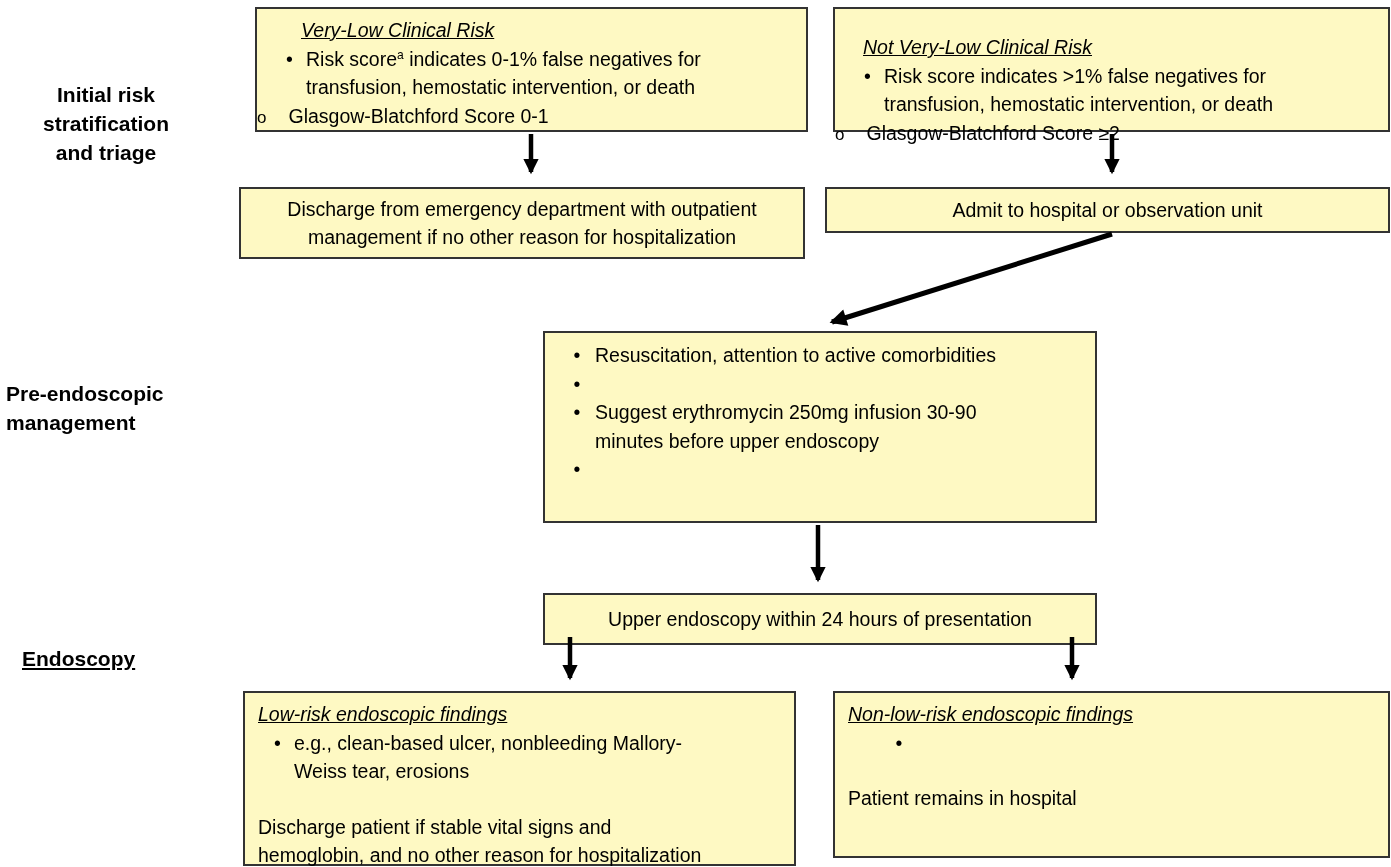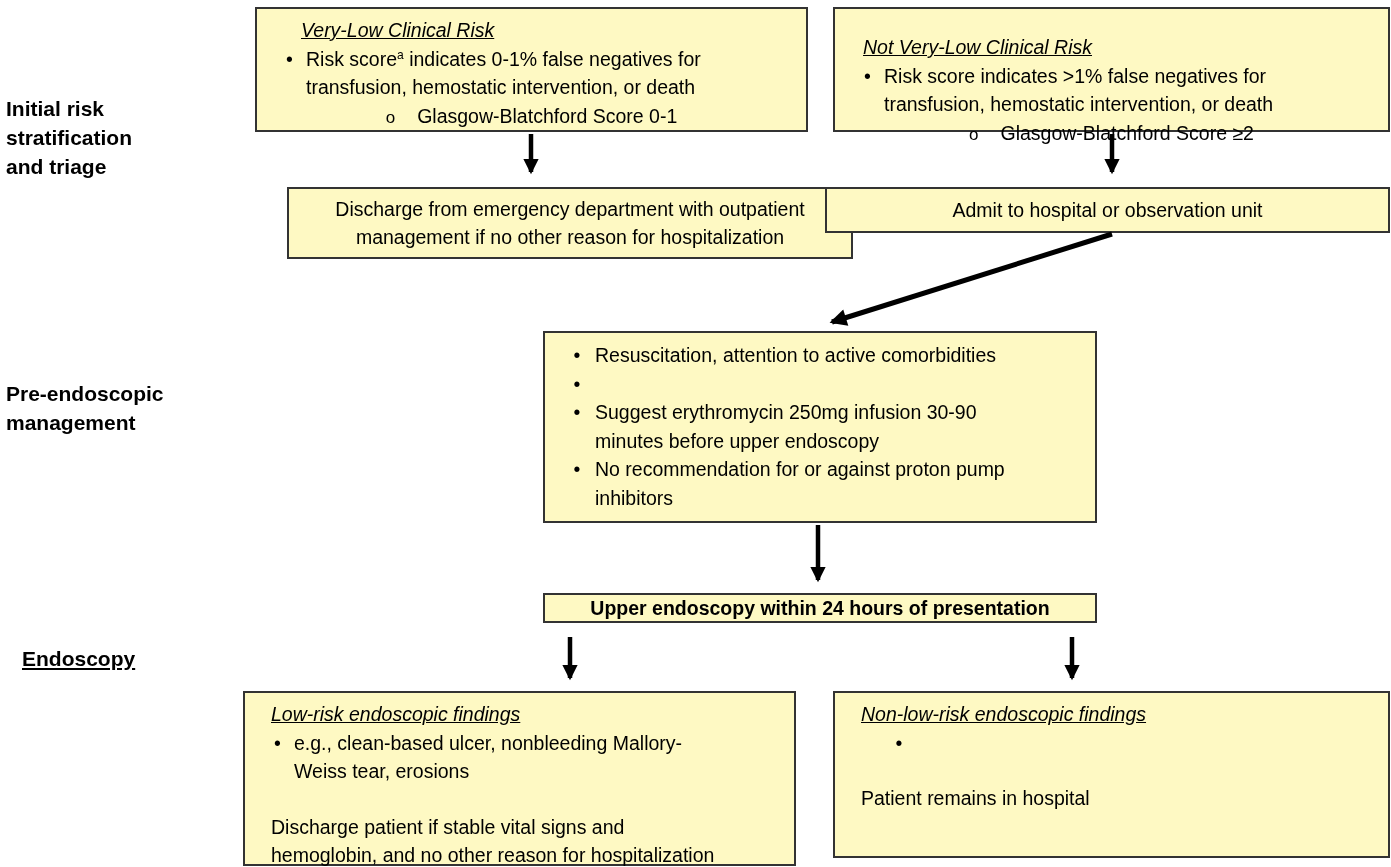"Initial risk" div.stage-label { text-align: none -> center; top: 94px -> 80px }
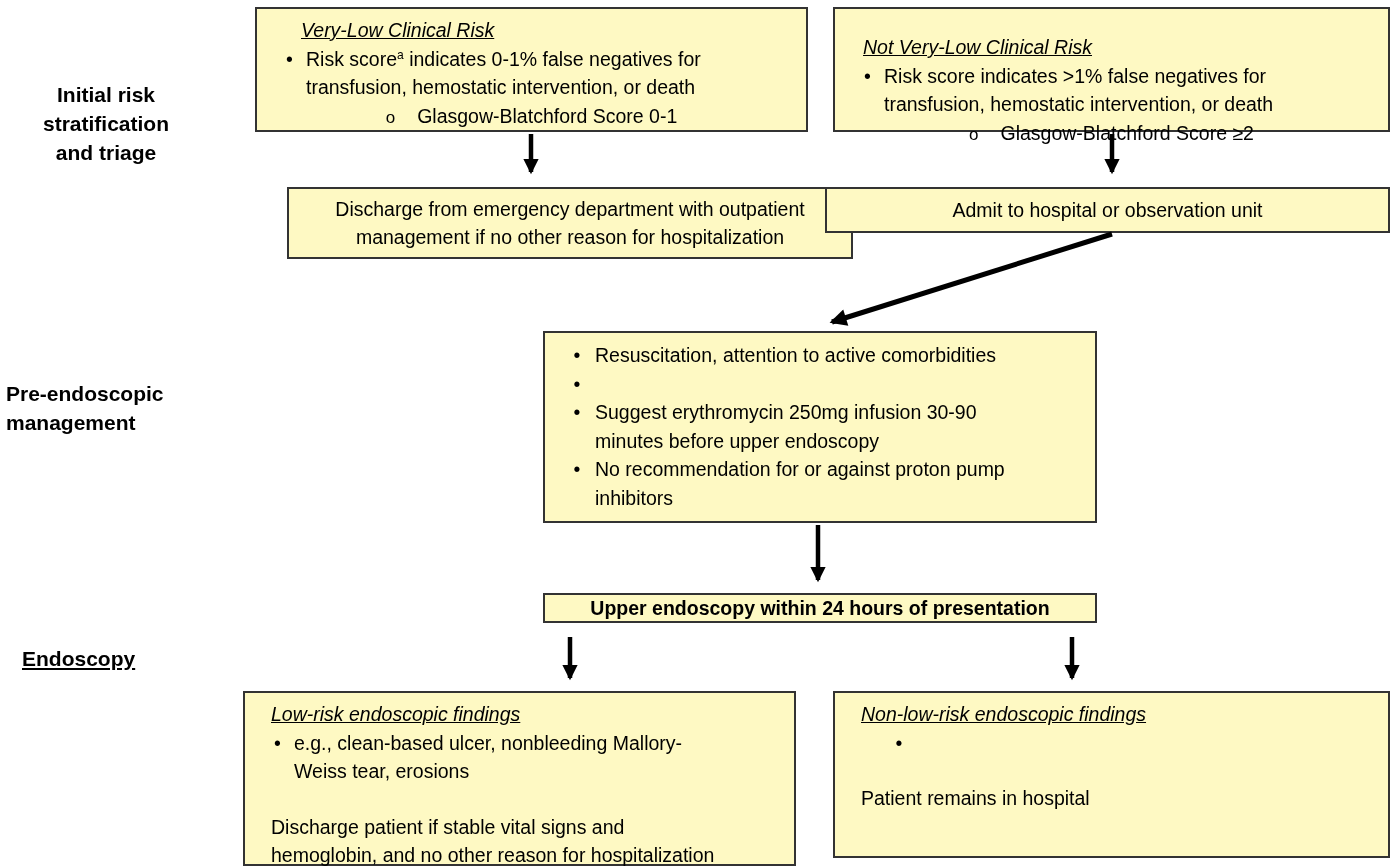"o Glasgow-Blatchford Score 0-1" .sub-row { text-align: center -> none }
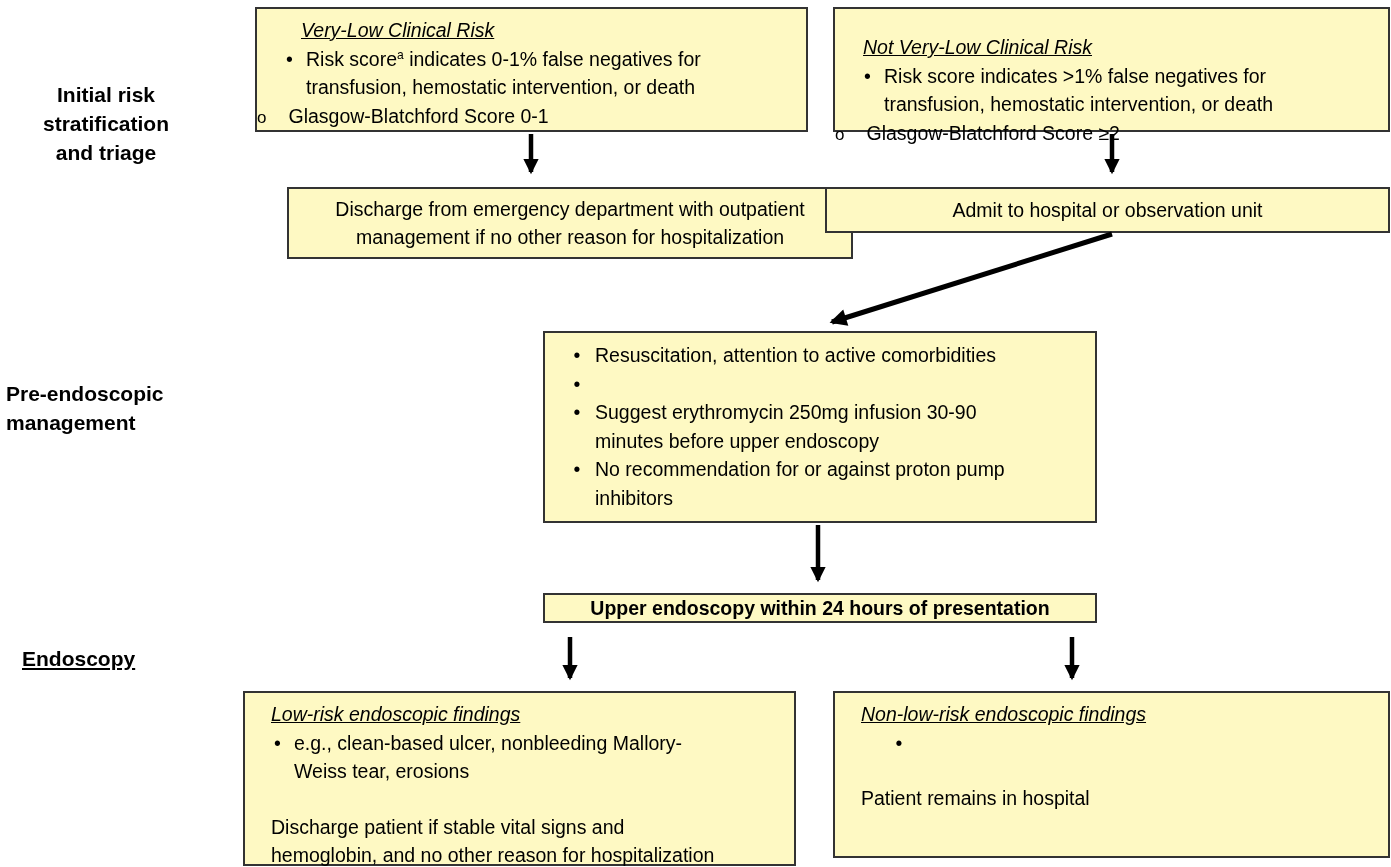"Discharge from emergency department with" div.box { margin-left: 48px -> none }
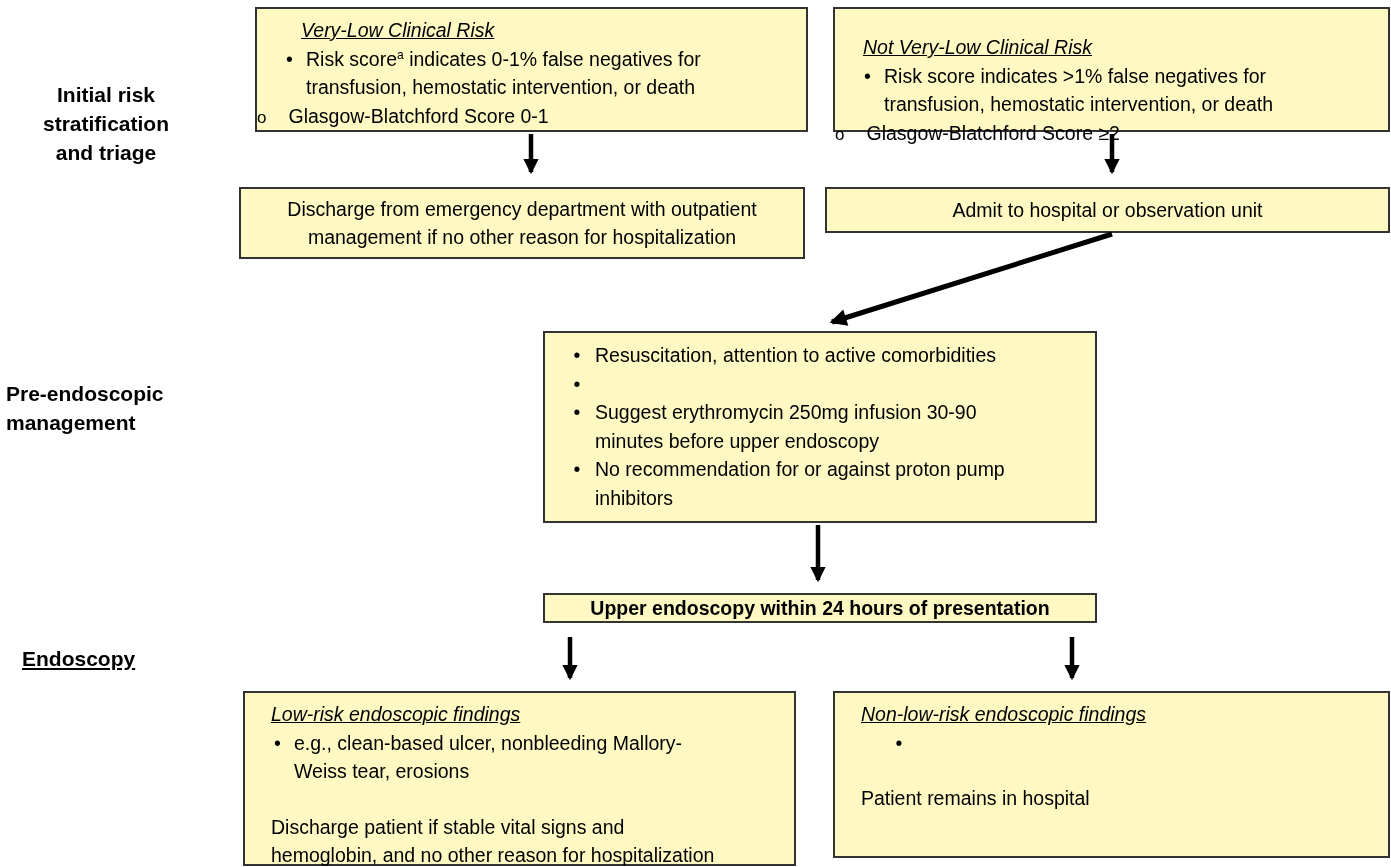"No recommendation for or against" span.bullet-text { html: <span>No recommendation for or against proton pump inhibitors</span> -> none }
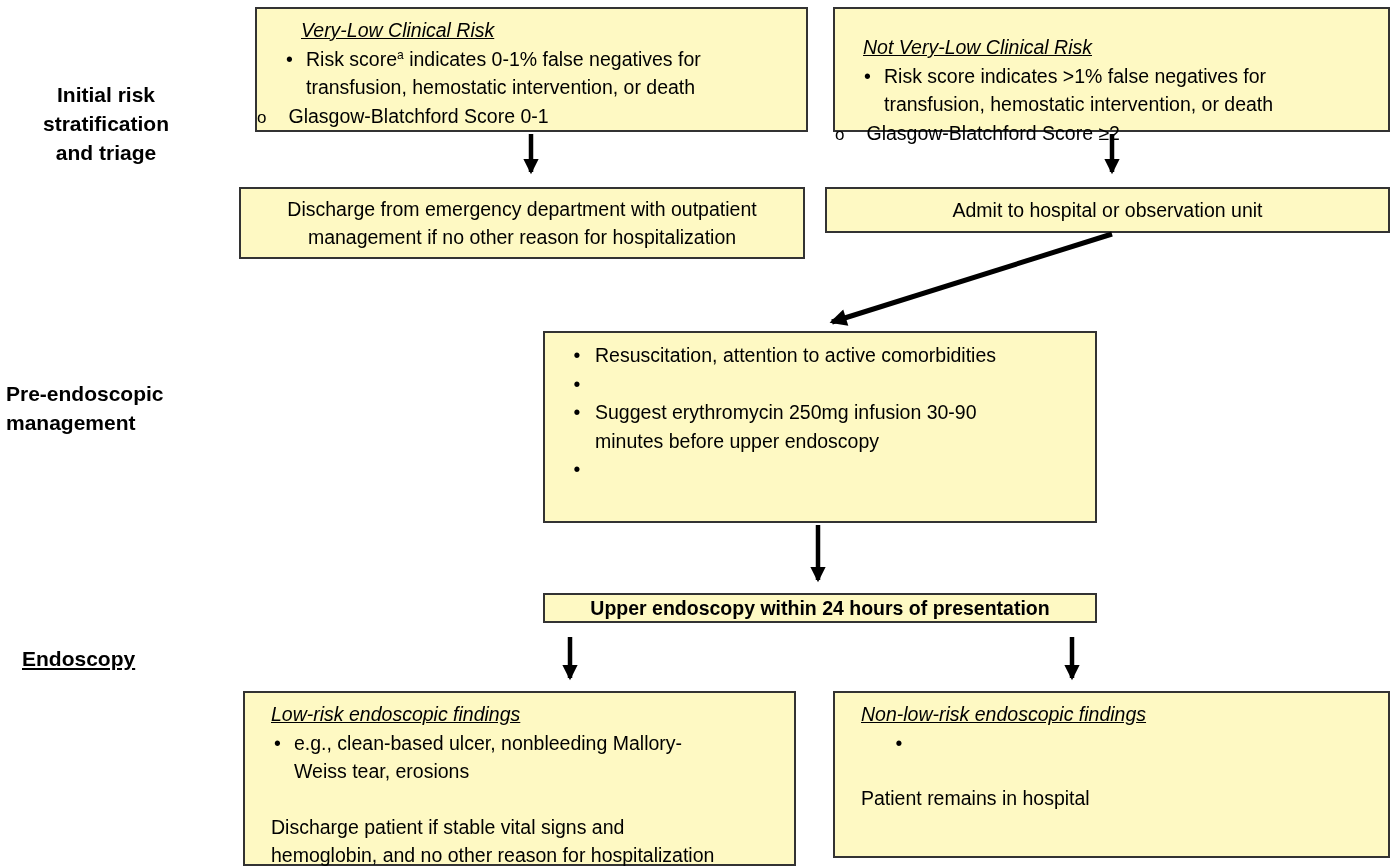"Upper endoscopy within 24 hours" div.box { font-weight: bold -> none; height: 30px -> 52px }
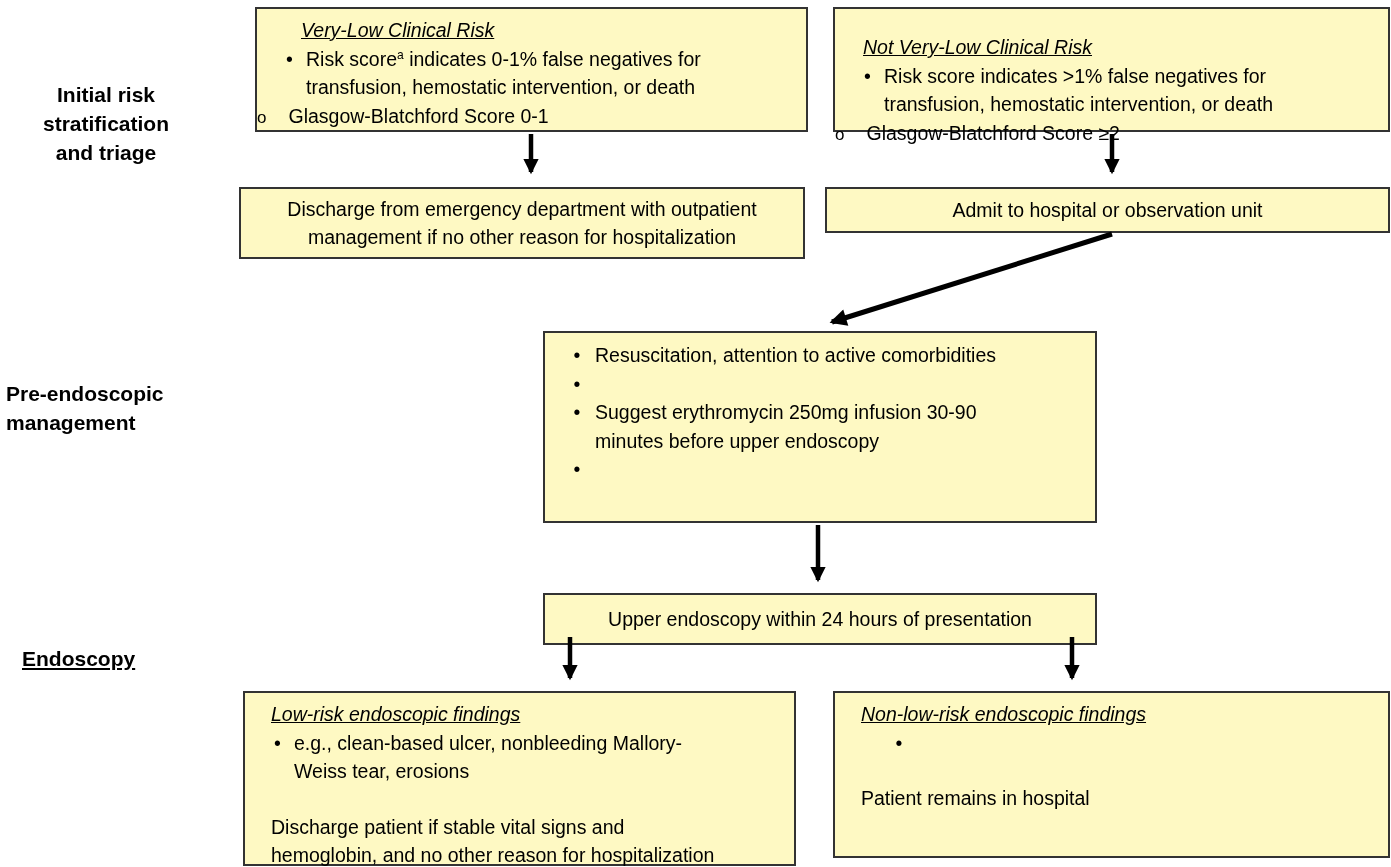"Low-risk endoscopic findings" .pad-sm { padding-left: 26px -> 13px }
